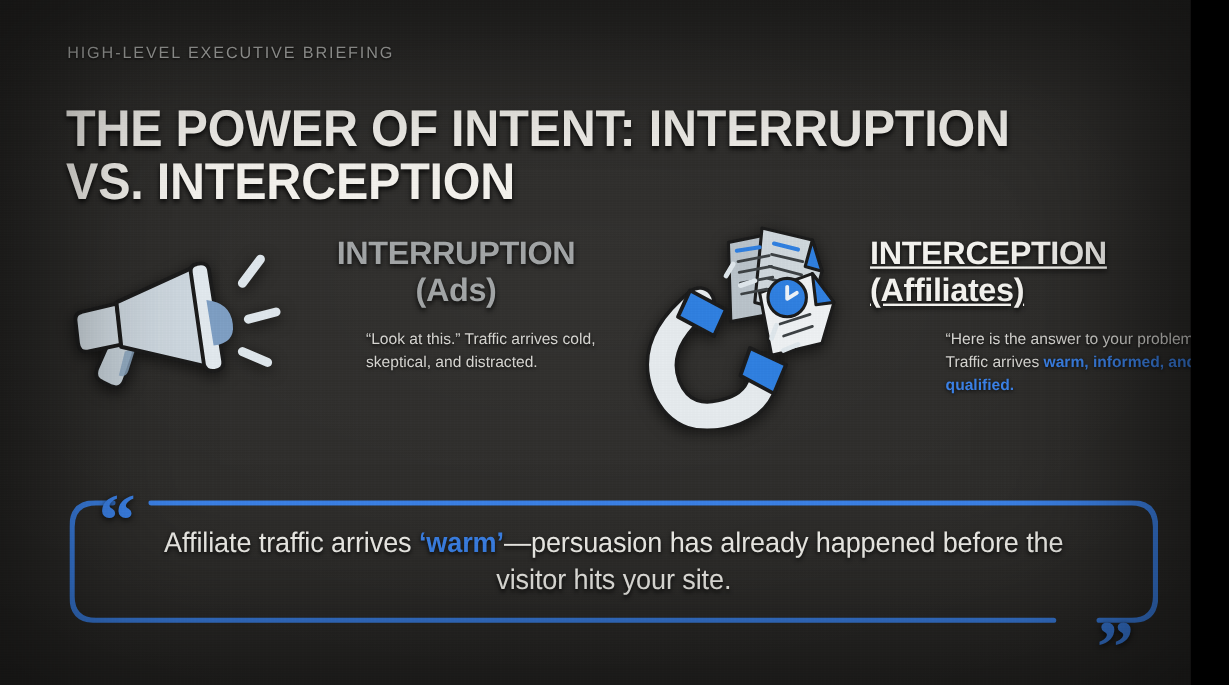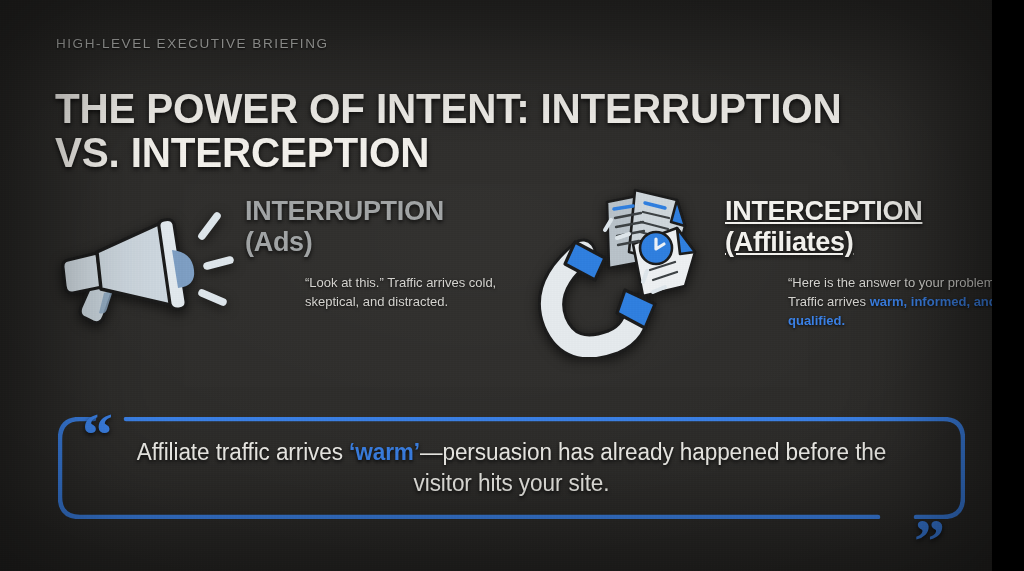"INTERRUPTION" .col.left .col-head { text-align: none -> center }
